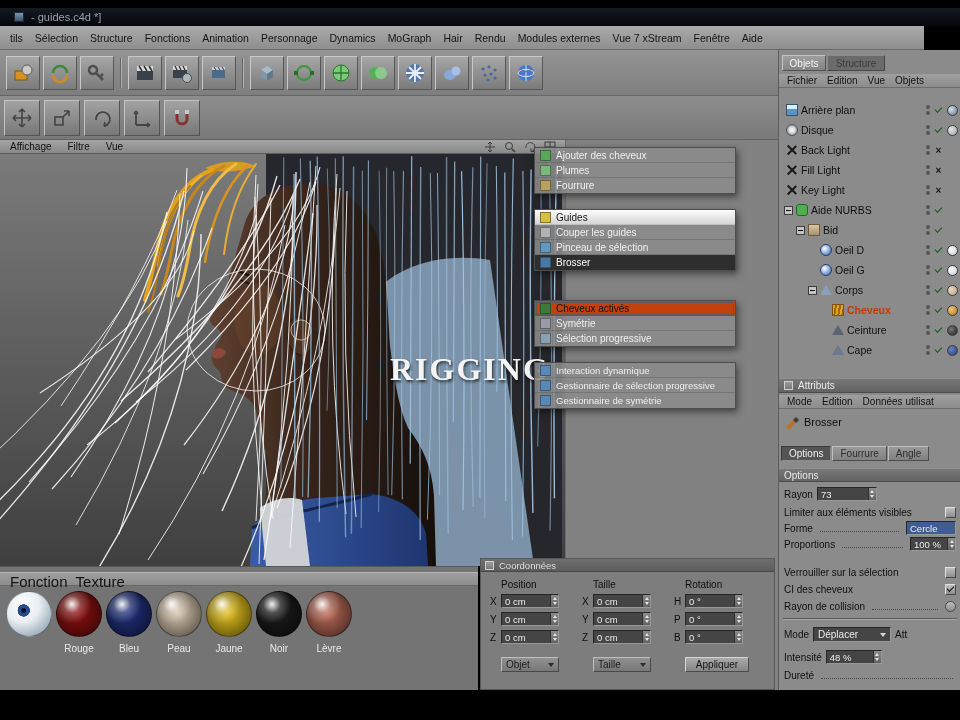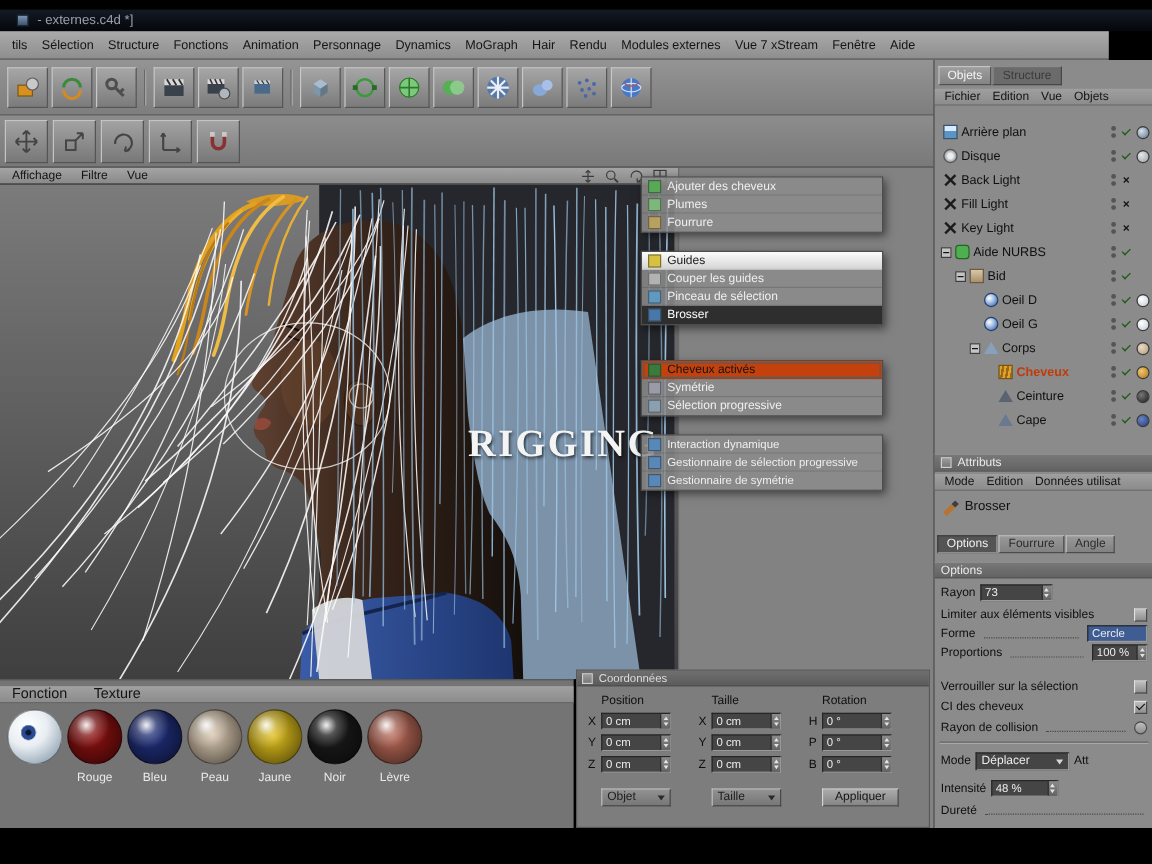"- externes.c4d *]" span { text: externes.c4d -> guides.c4d }
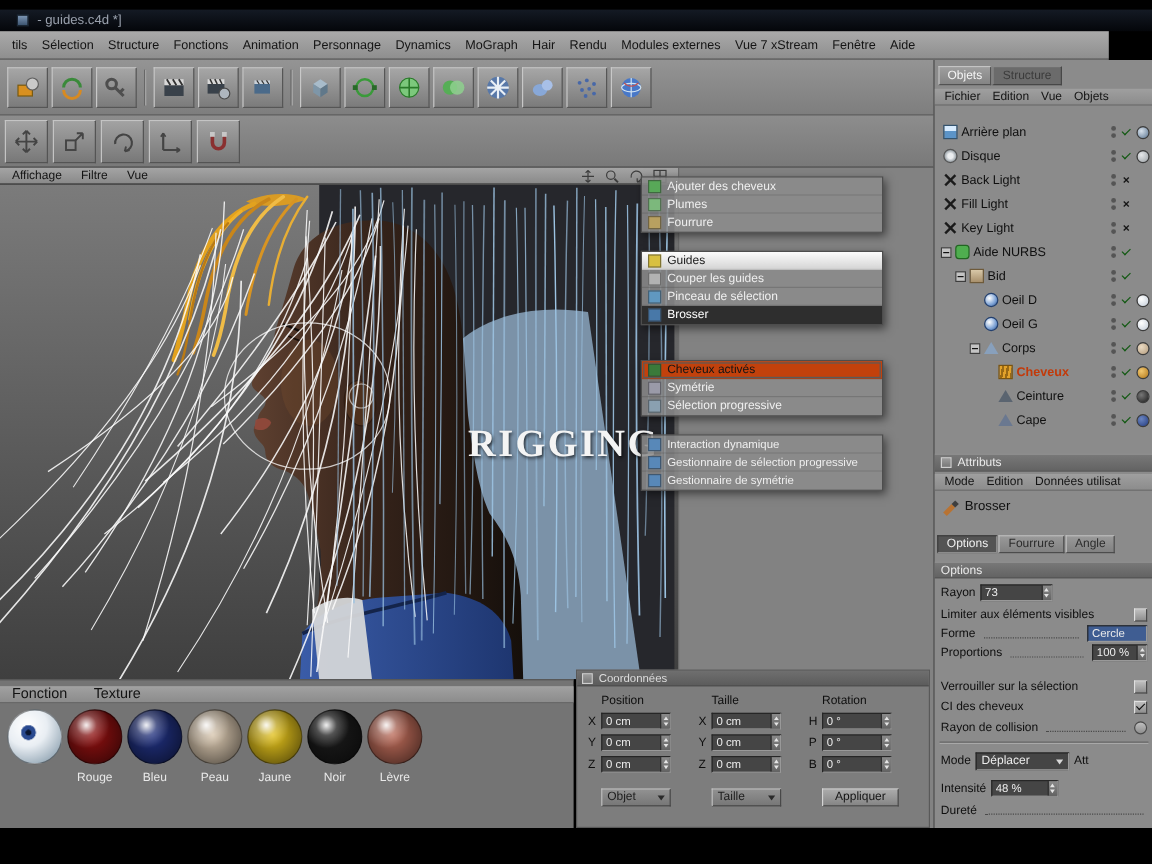"Fonction" #matmenu { align-items: flex-end -> flex-start; font-size: 12px -> 15px; gap: 22px -> 8px }
